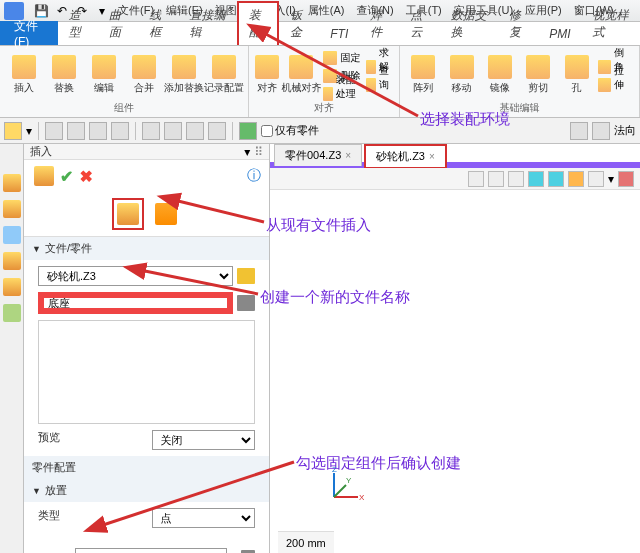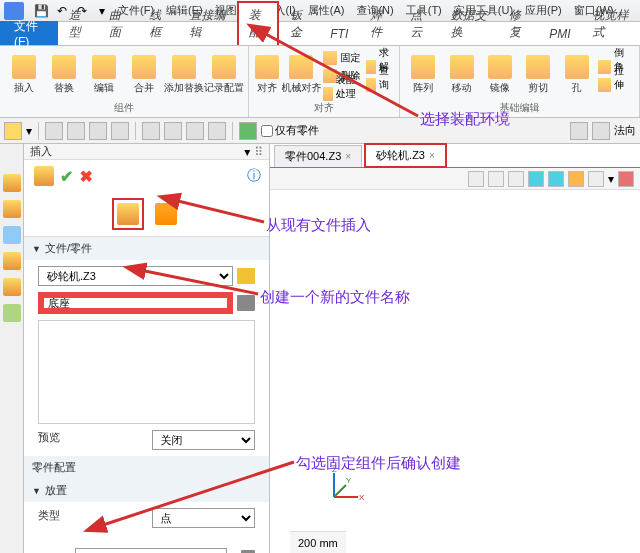"零件004.Z3" .doc-tabs { align-items: center -> flex-start; border-bottom: 1px solid #8b5cf6 -> 6px solid #8b5cf6 }
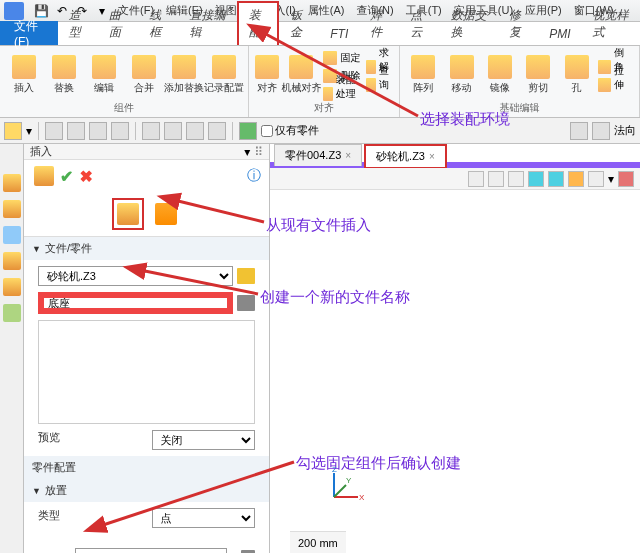"200 mm" .status-bar { left: 20px -> 8px }
